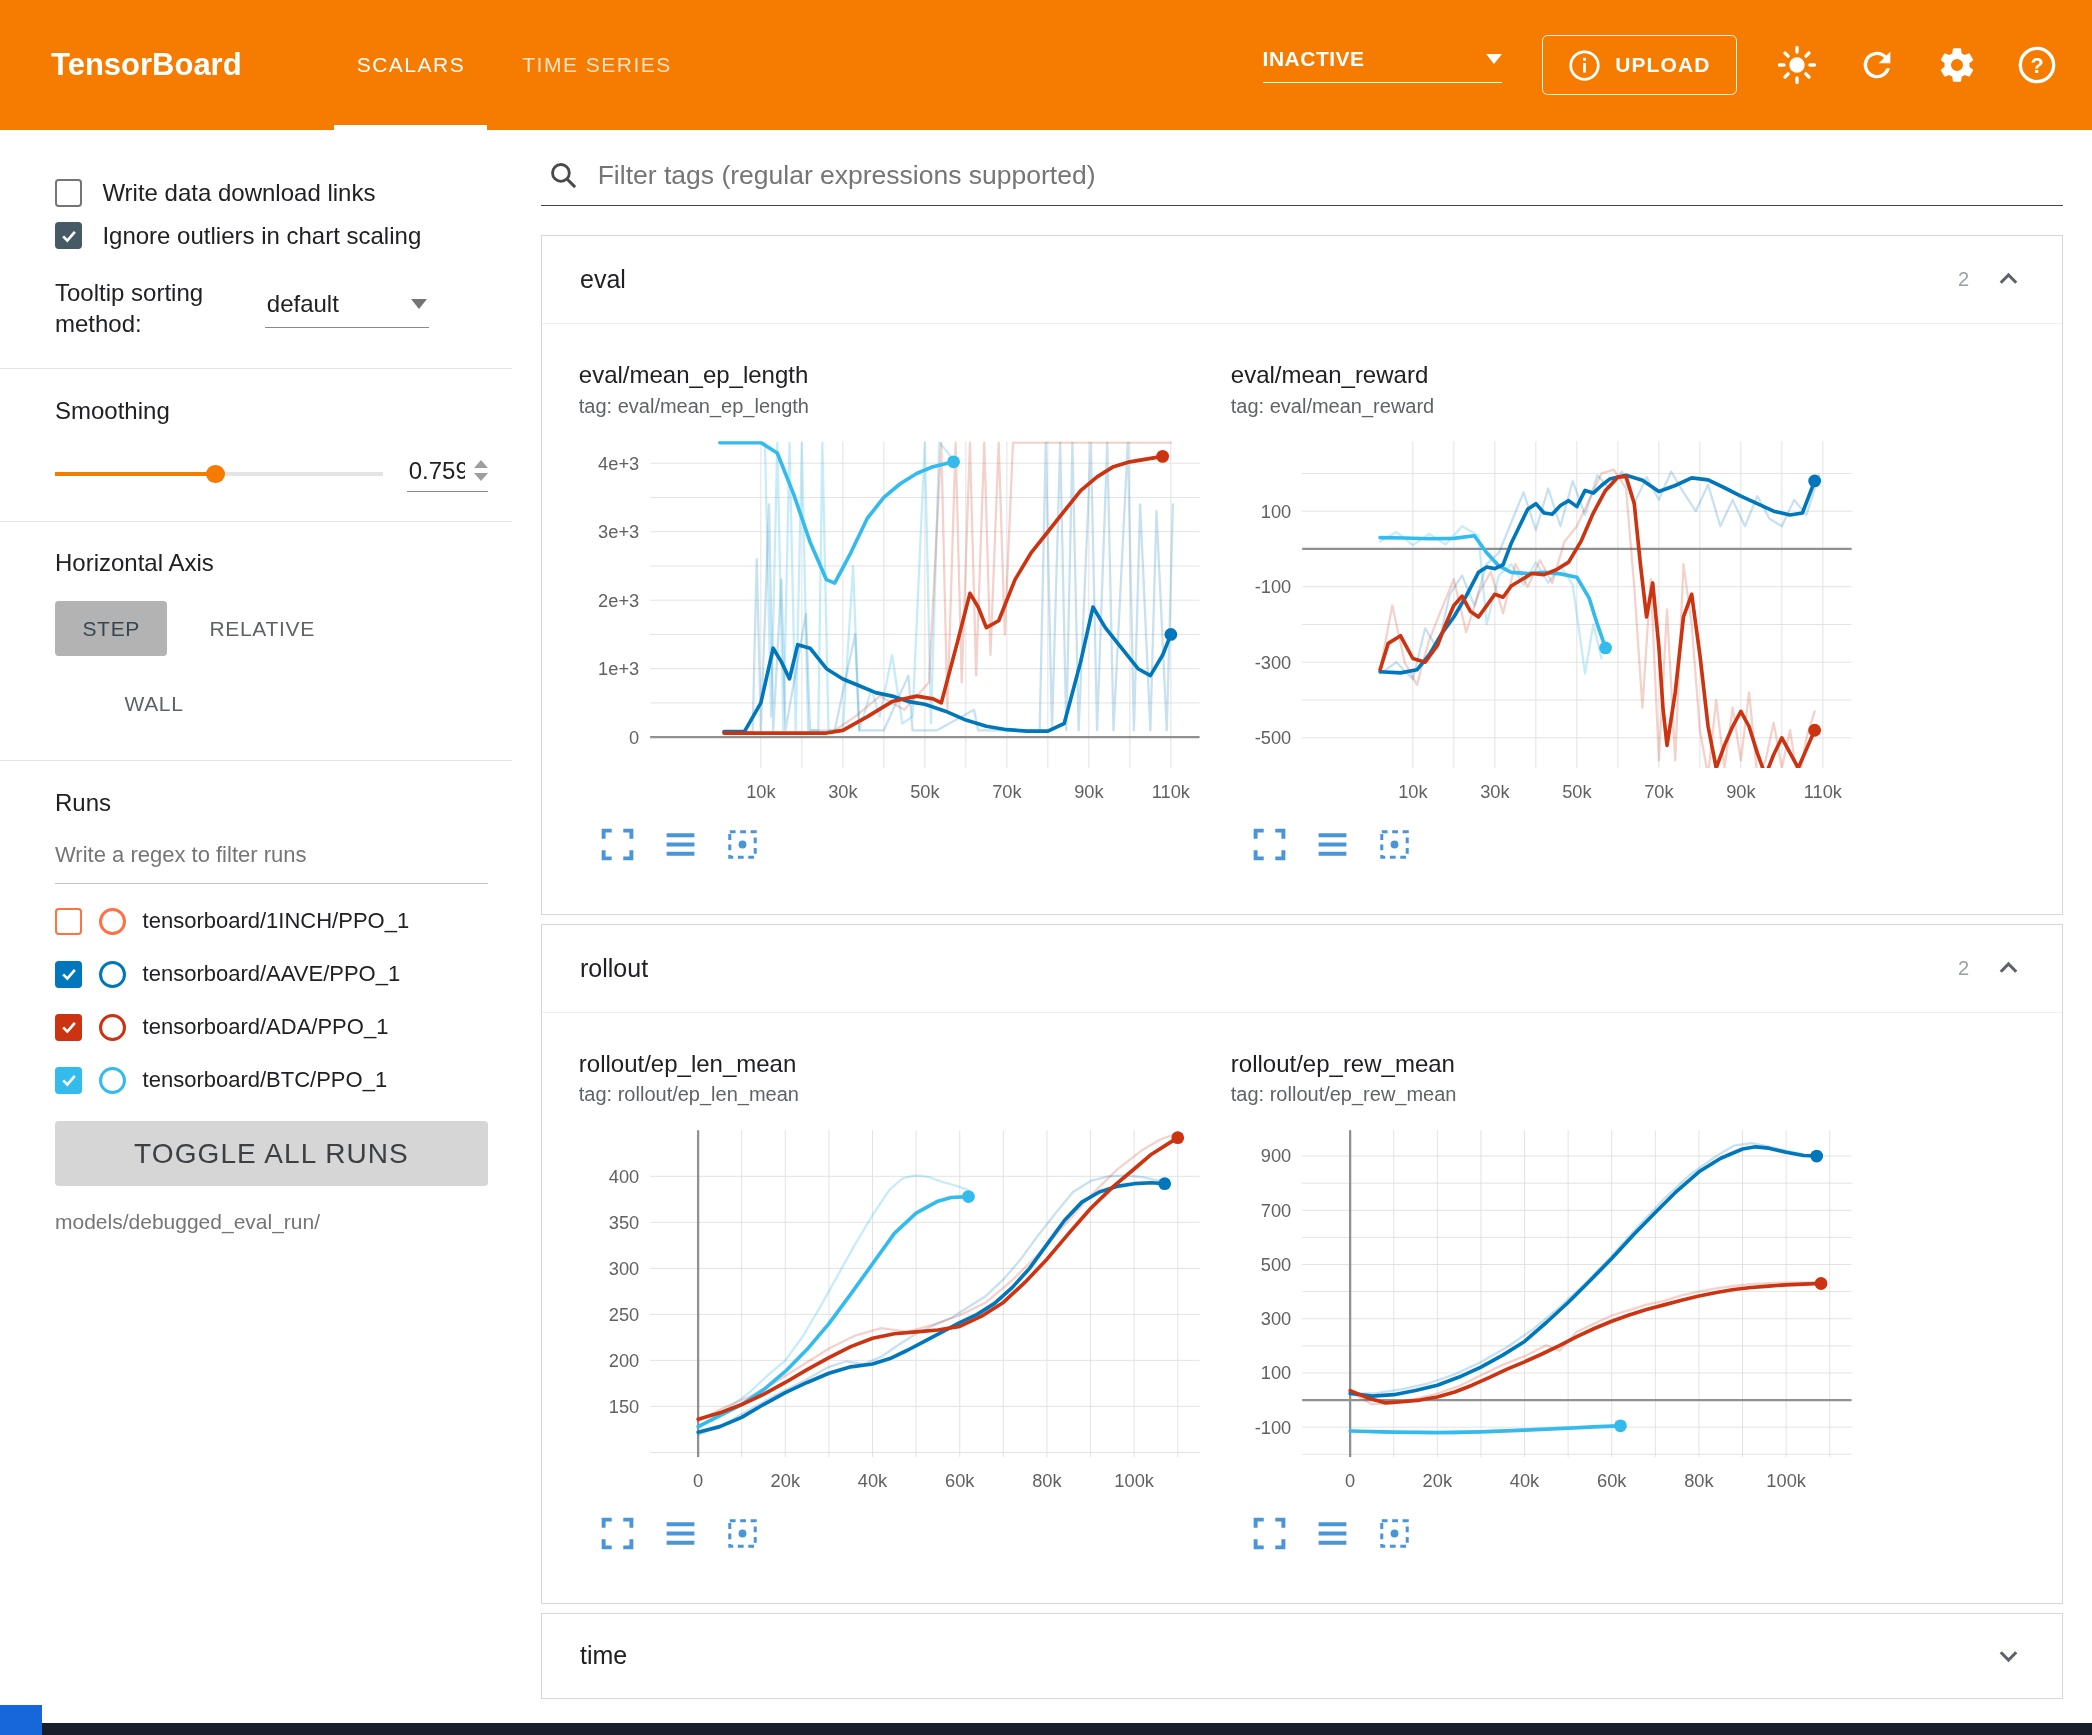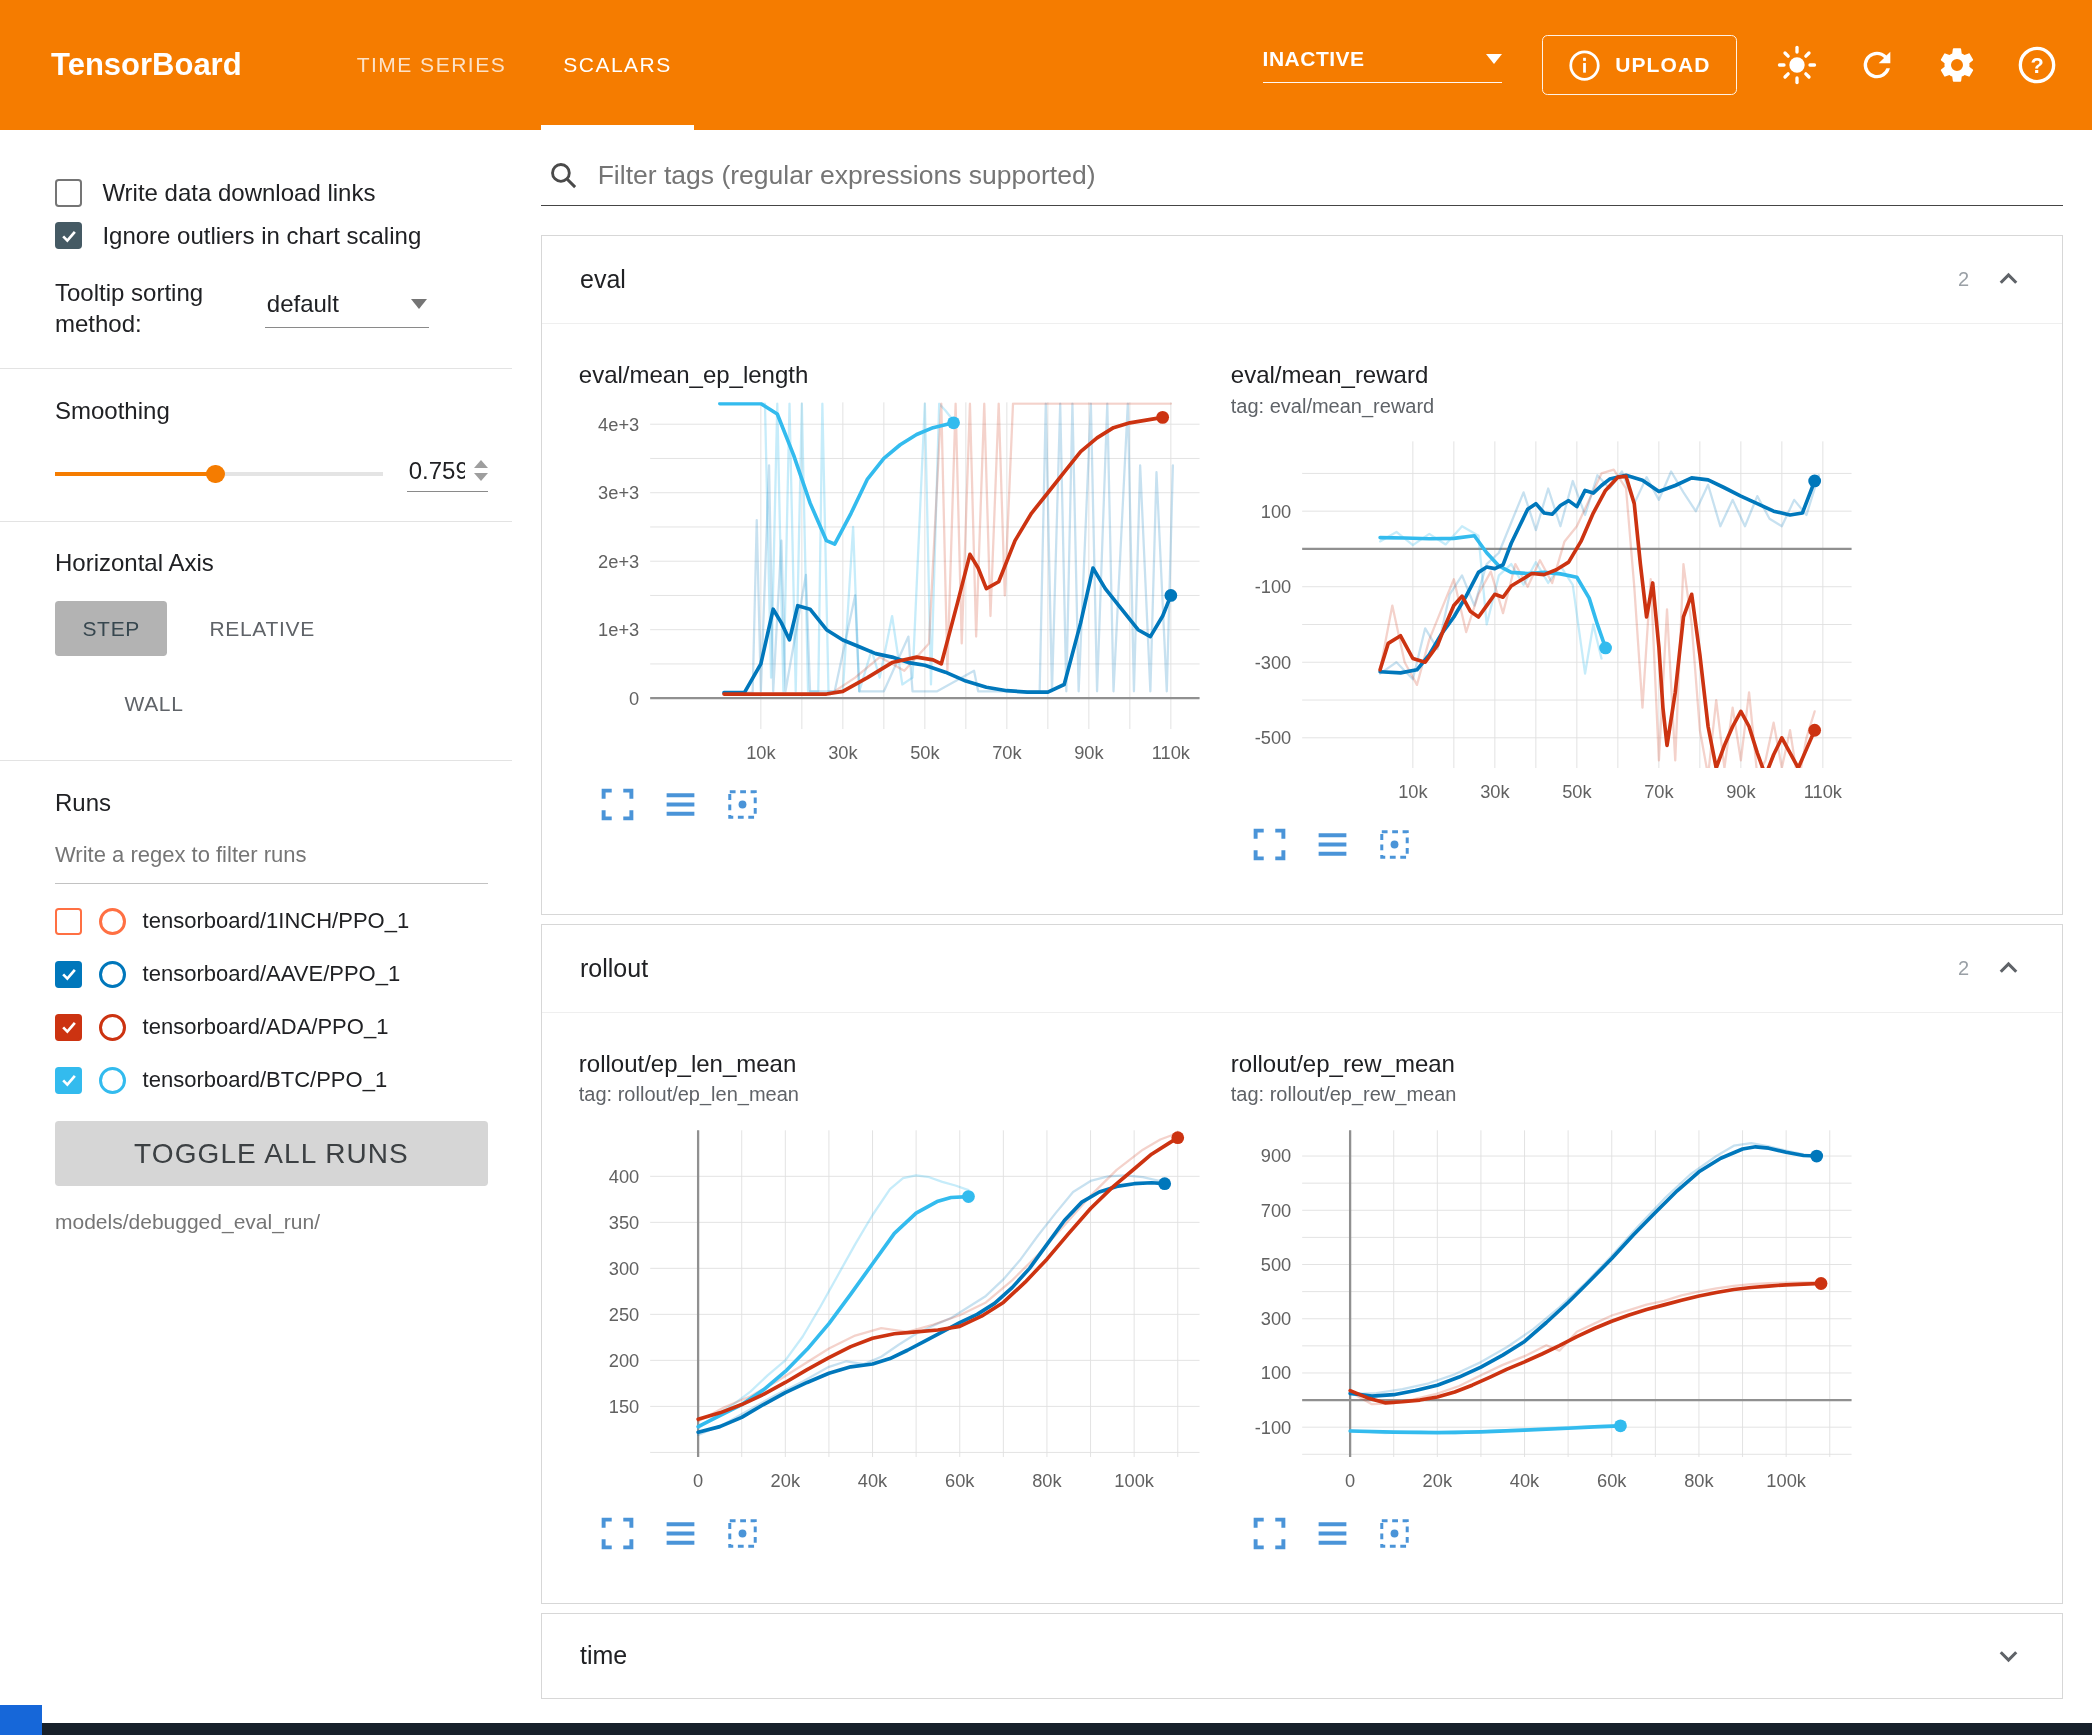"TIME SERIES" div.tab { order: before "SCALARS" -> after "SCALARS" }
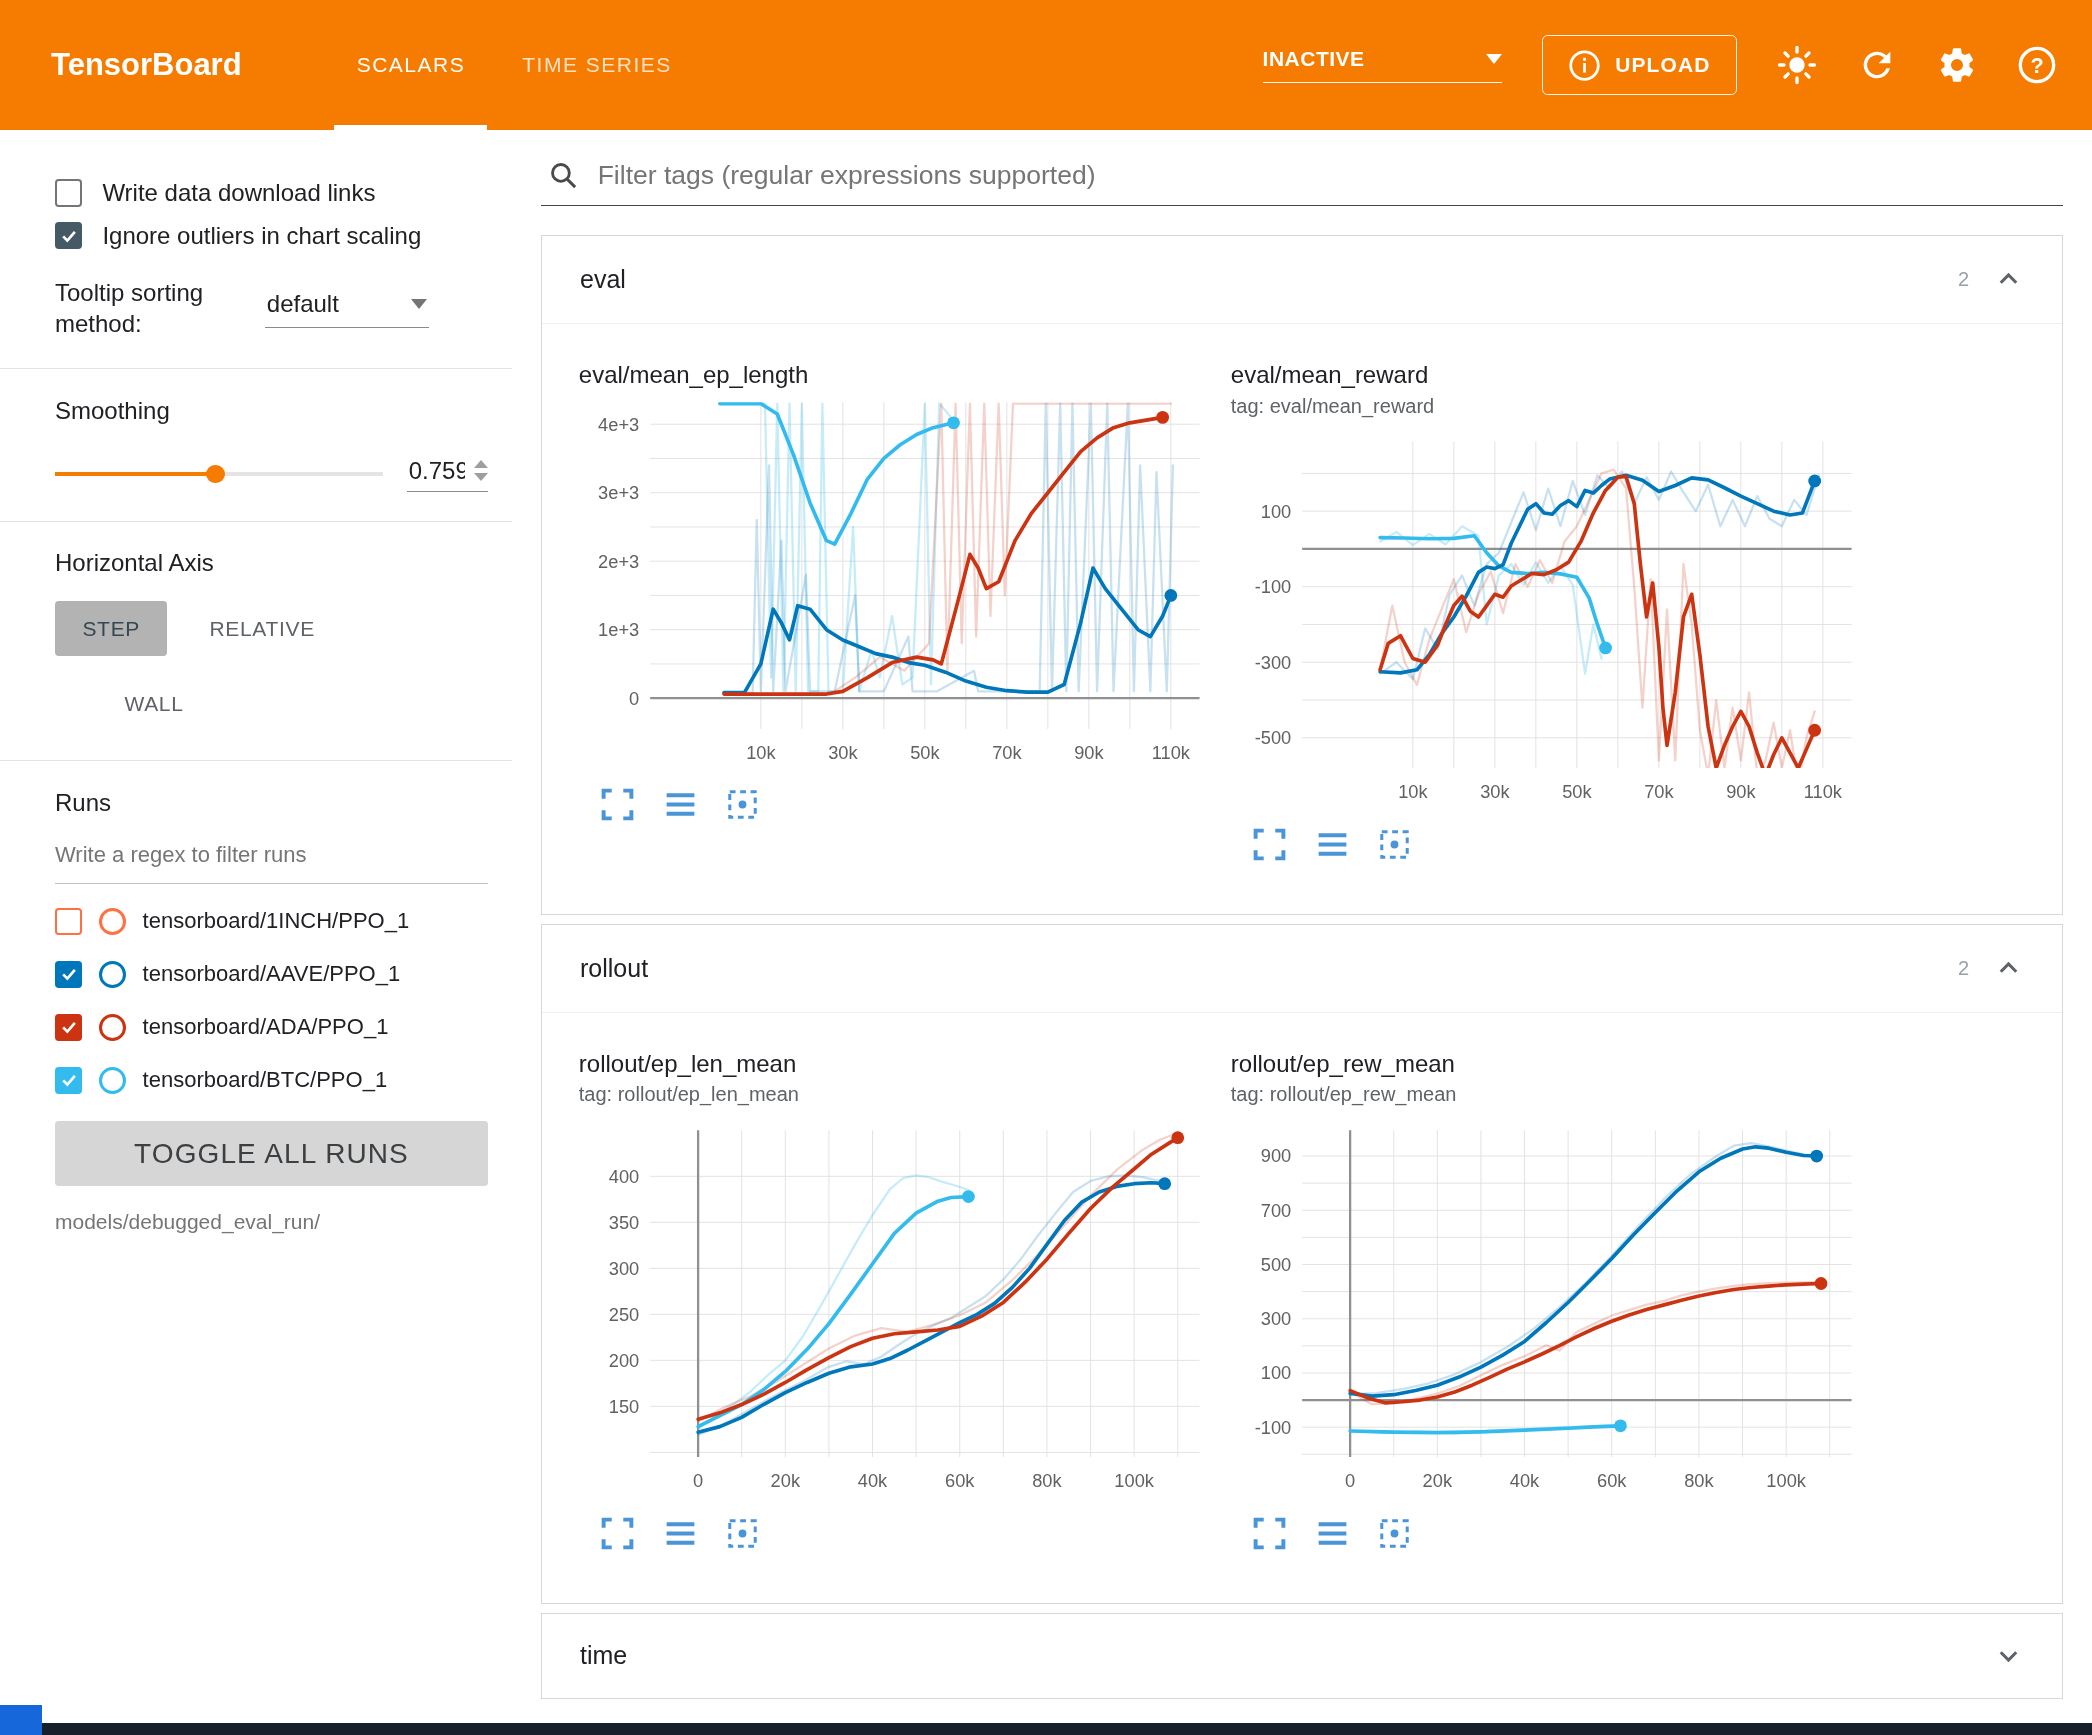"tag: eval/mean_ep_length" div.chart-tag { html: none -> <div>tag: eval/mean_ep_length</div> }
